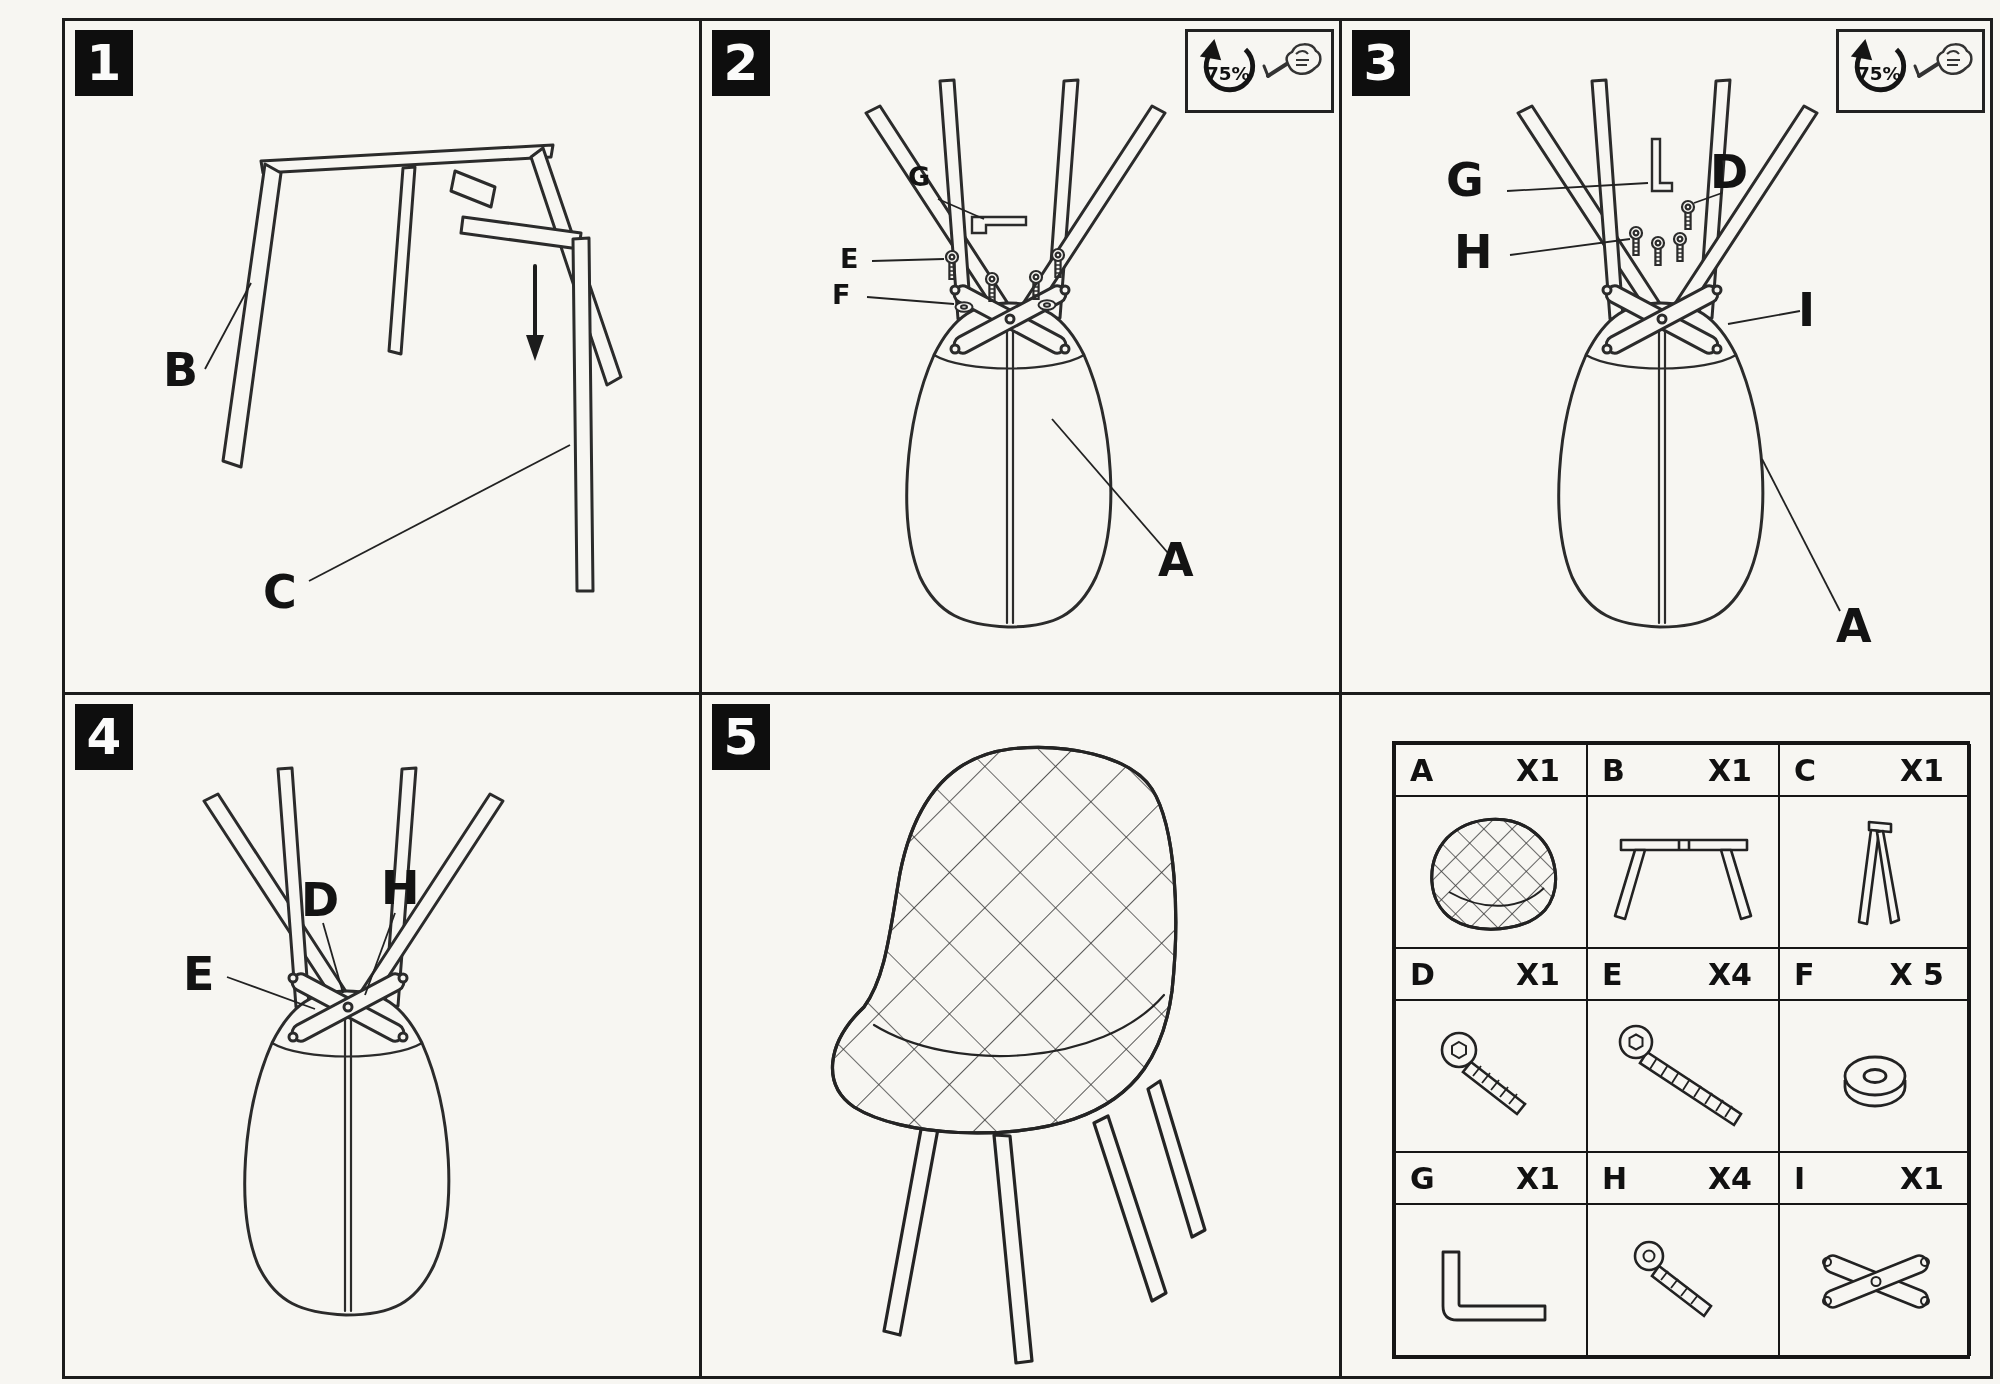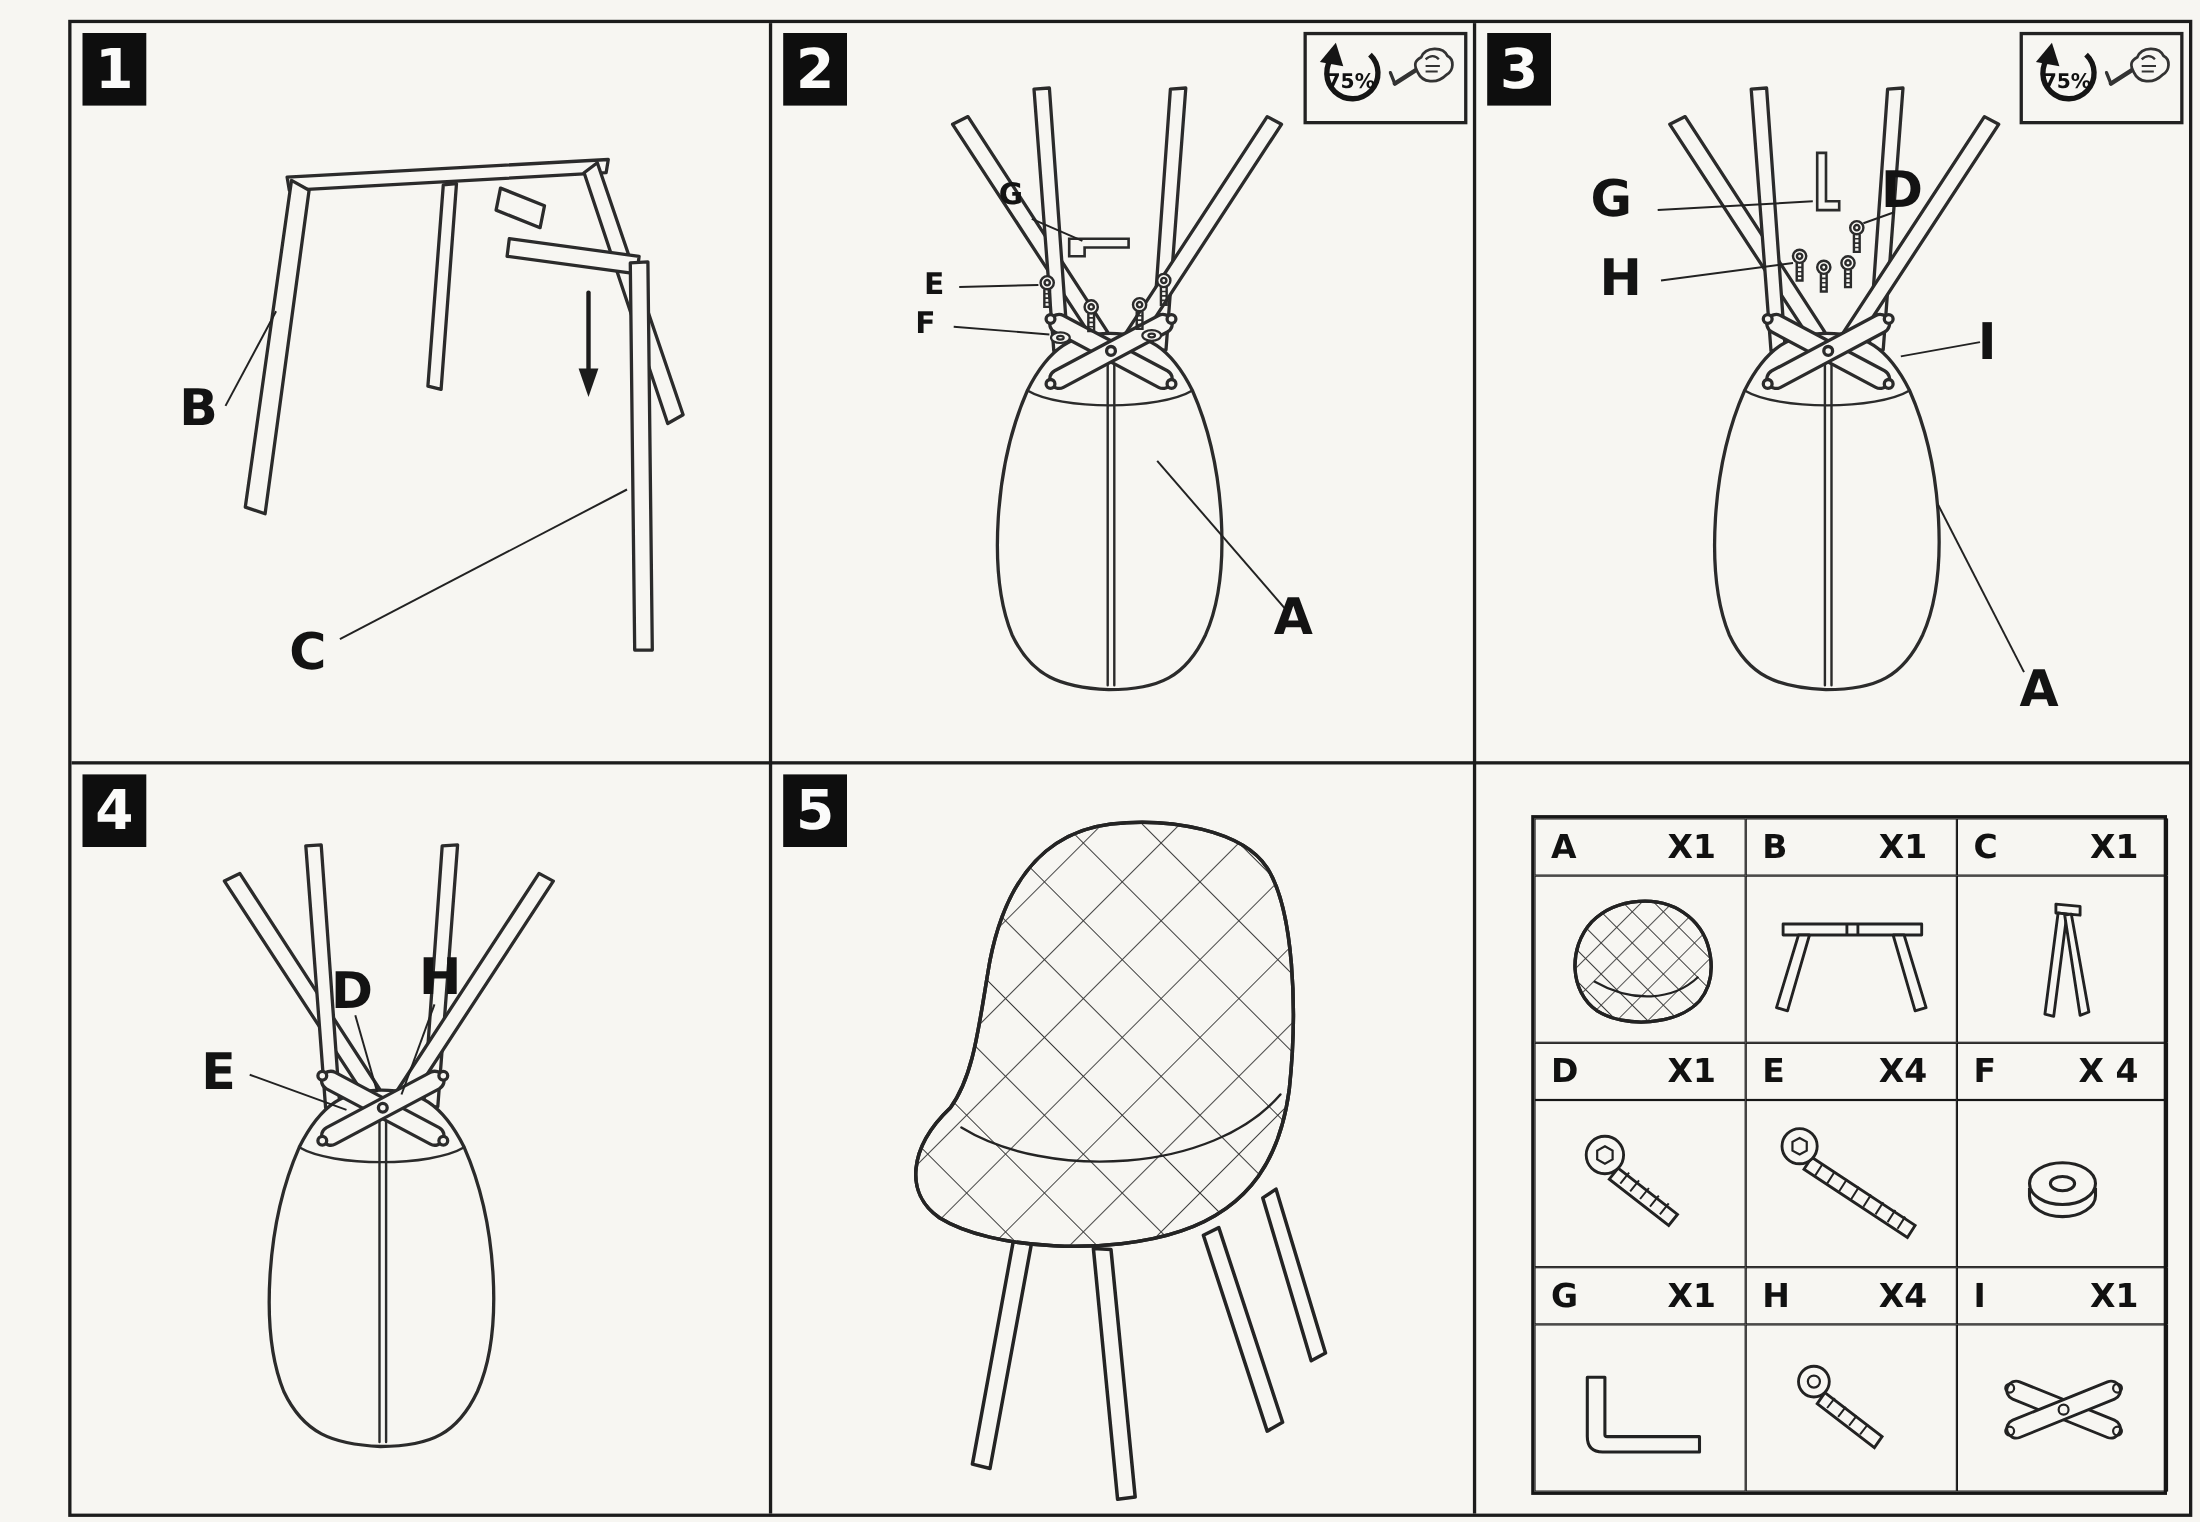"X 4" span { text: 4 -> 5 }
